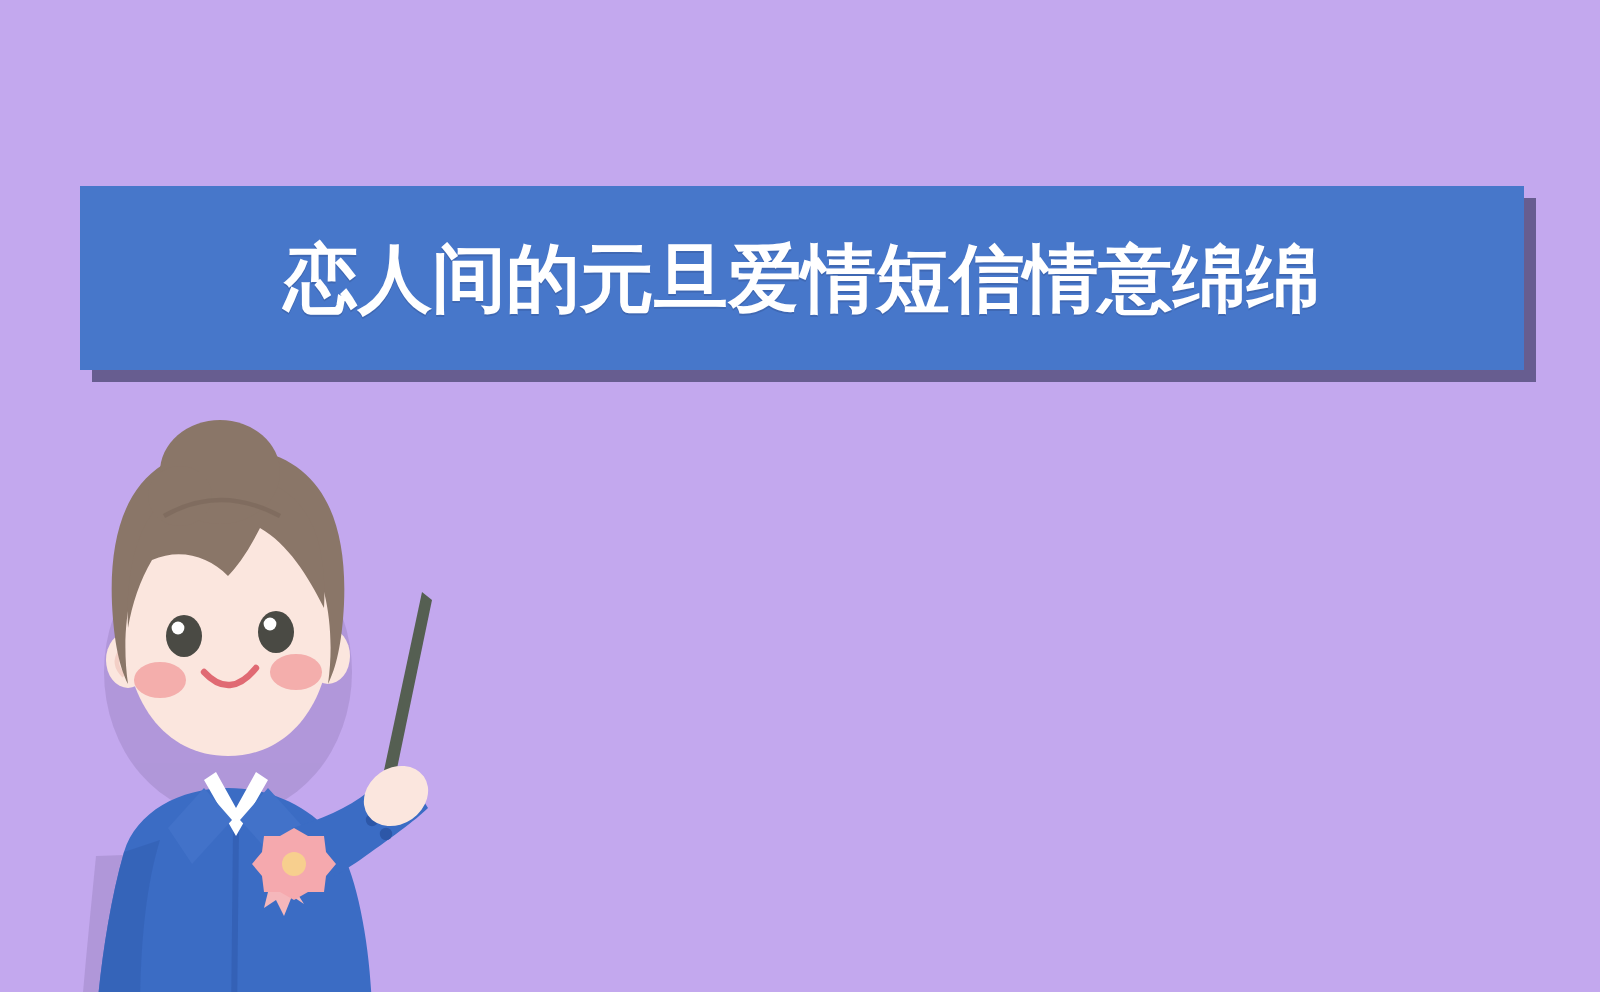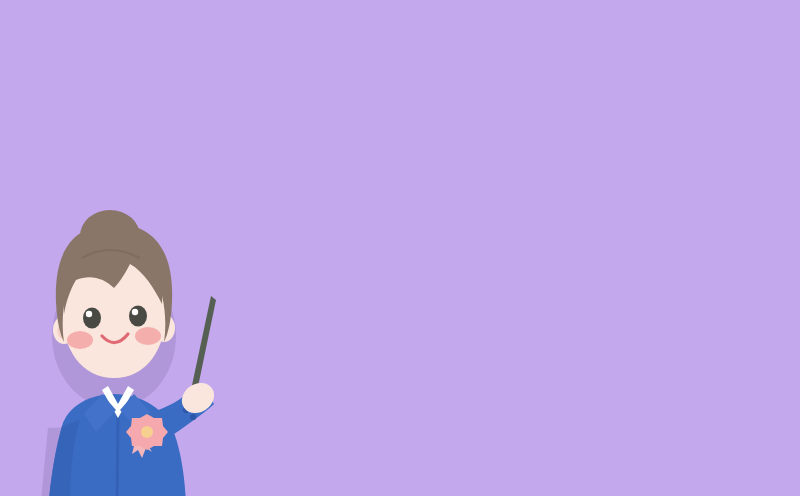"恋人间的元旦爱情短信情意绵绵" div { html: none -> <div> <span>恋人间的元旦爱情短信情意绵绵</span> </div> }
